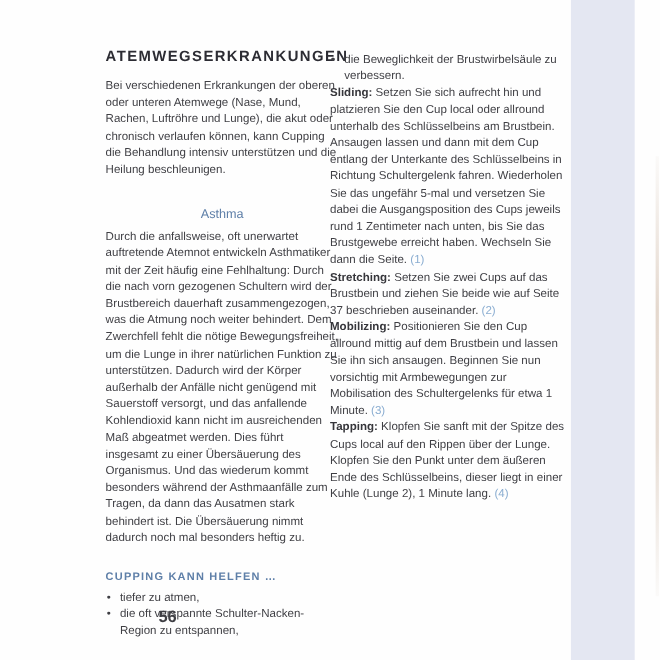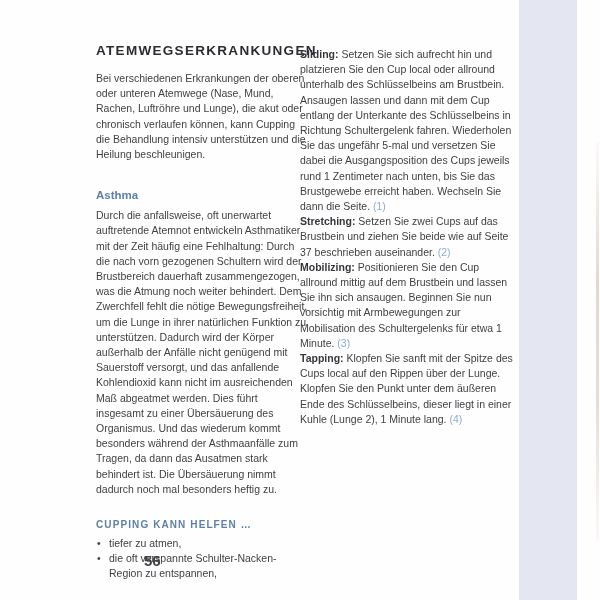"die Beweglichkeit der Brustwirbelsäule" span { html: none -> <span>die Beweglichkeit der Brustwirbelsäule zu verbessern.</span> }
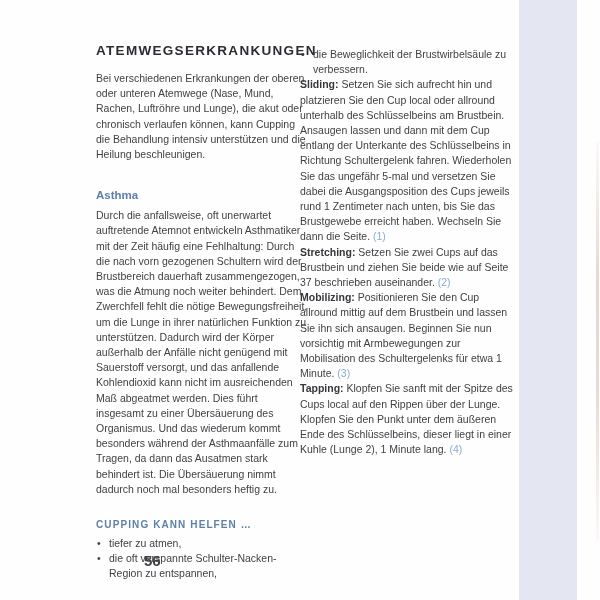"Asthma" h2.sub { font-weight: bold -> normal; text-align: none -> center }
